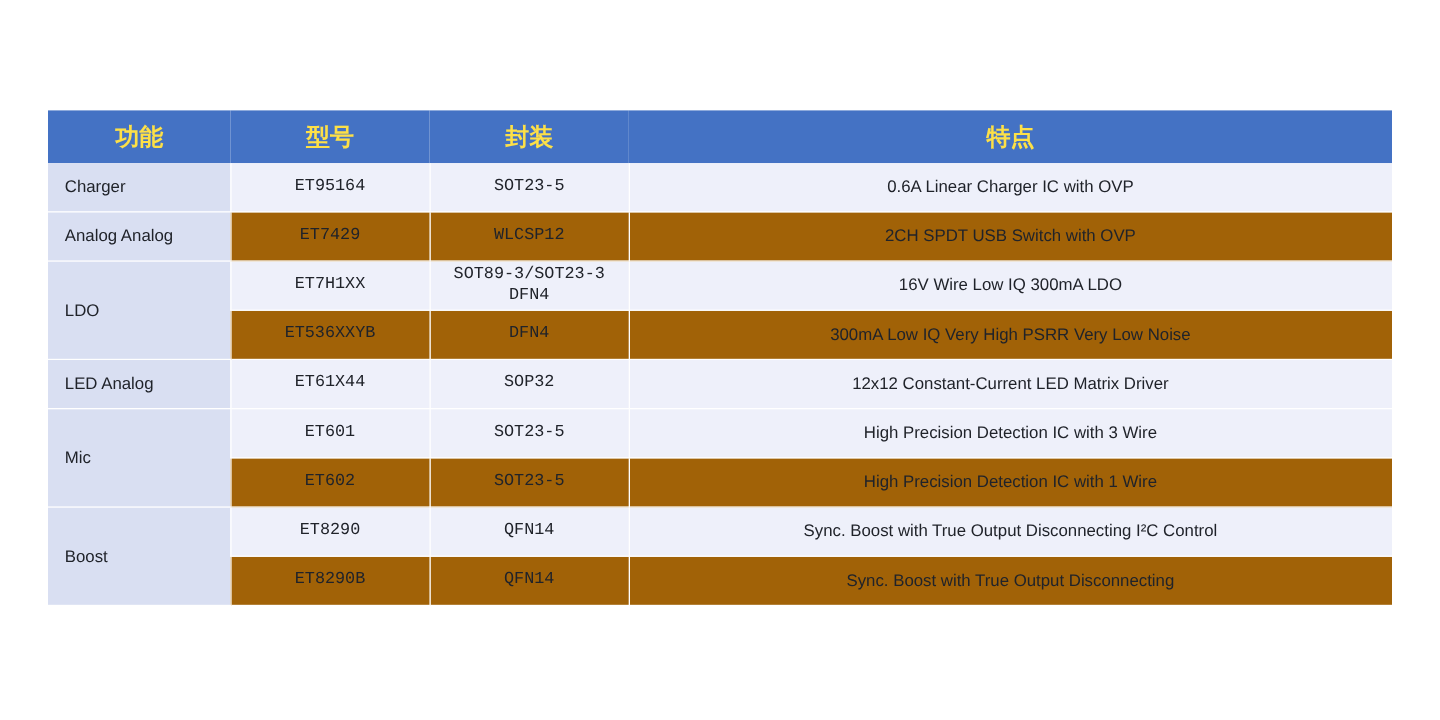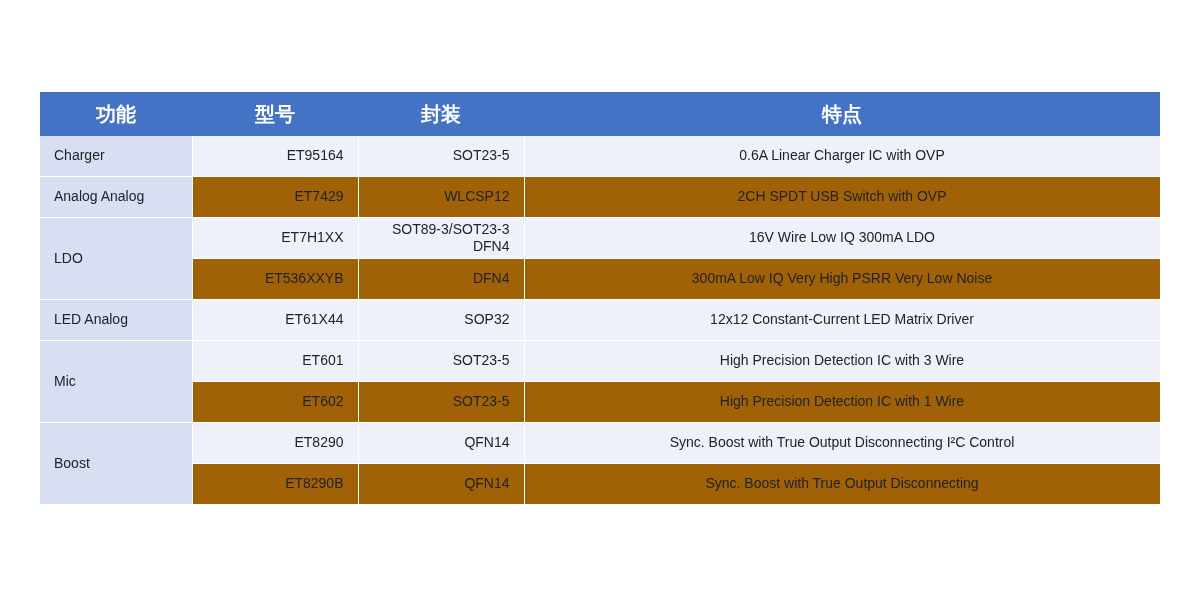"功能" table.spec thead th { color: #ffffff -> #fde047 }
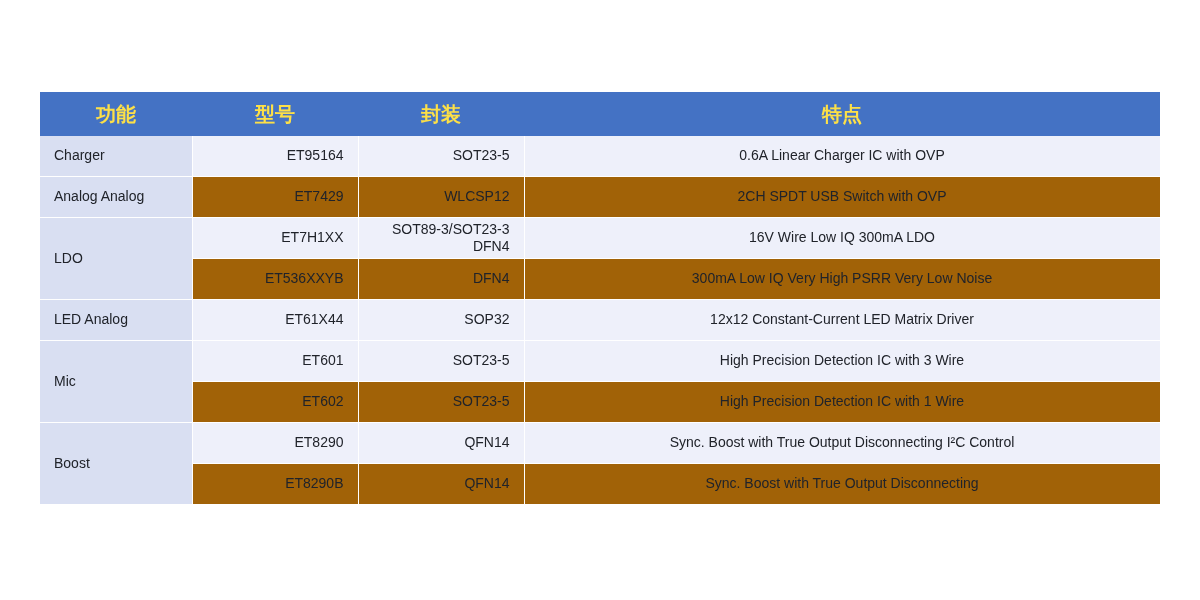"ET95164" td.model, td.pkg { font-family: none -> Liberation Mono, monospace; text-align: right -> center }
